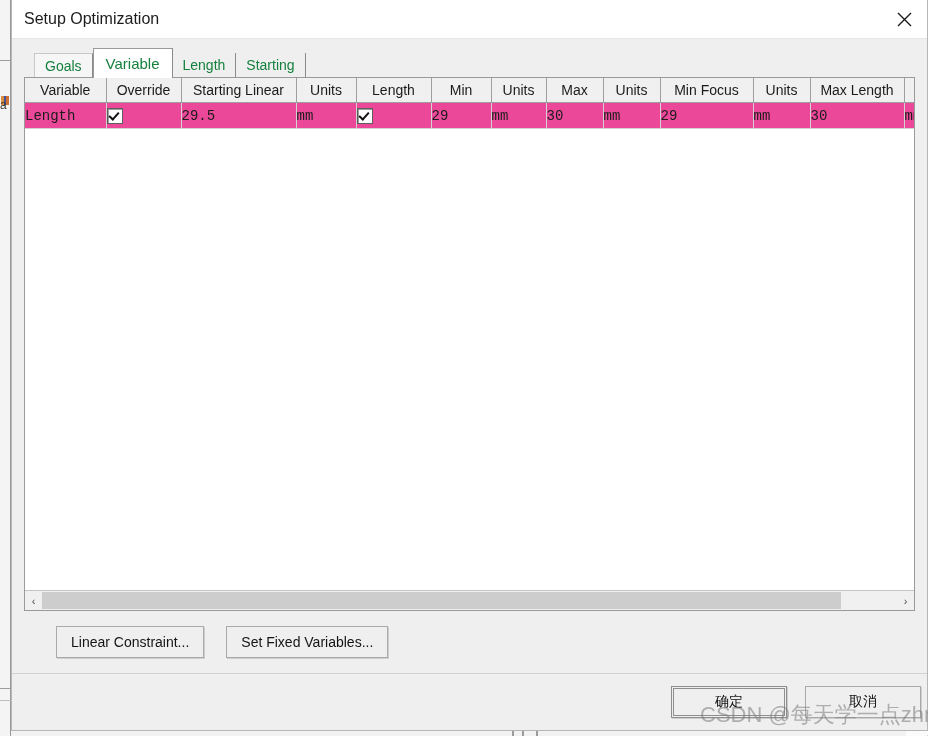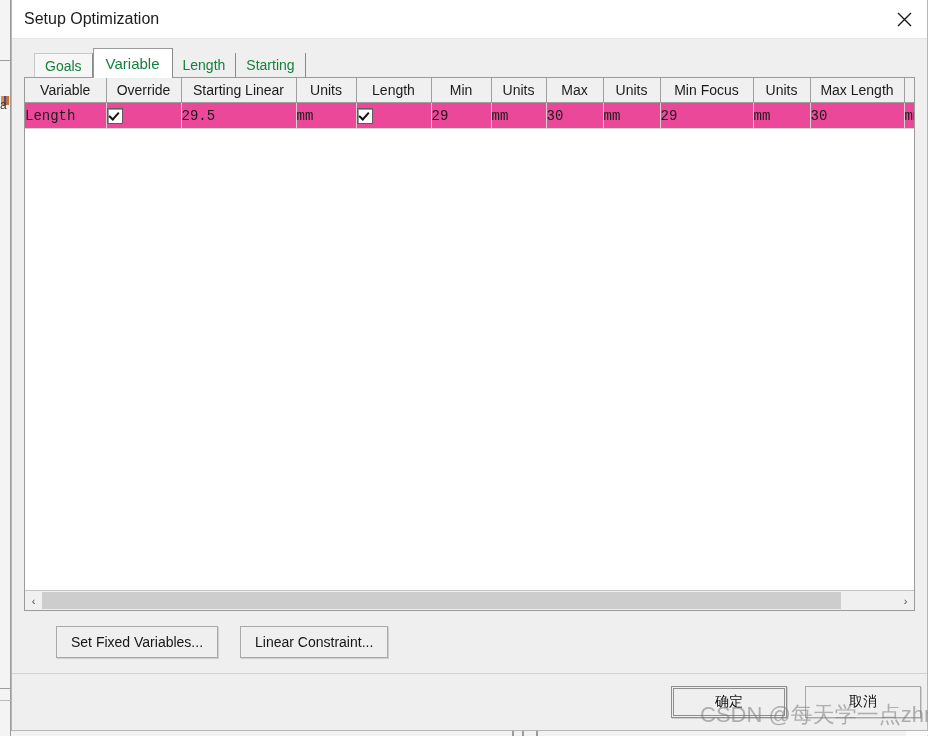"Set Fixed Variables..." button.btn { order: before "Linear Constraint..." -> after "Linear Constraint..." }
